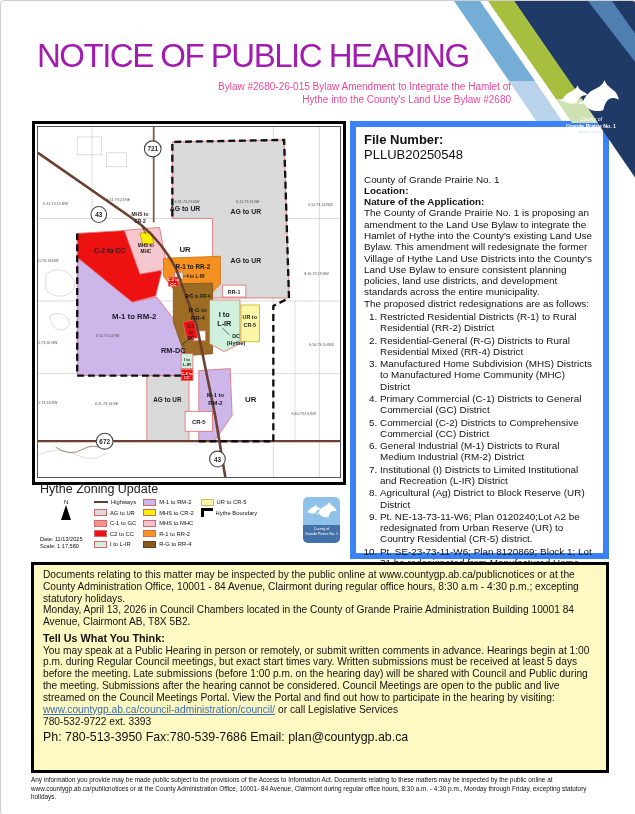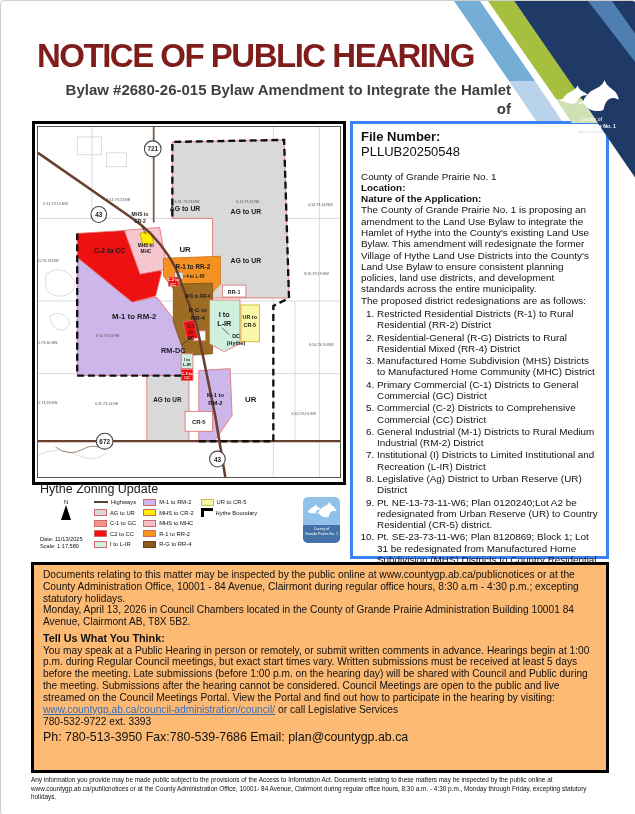"NOTICE OF PUBLIC HEARING" .title { color: #7f1d1d -> #a21caf; font-weight: bold -> normal }
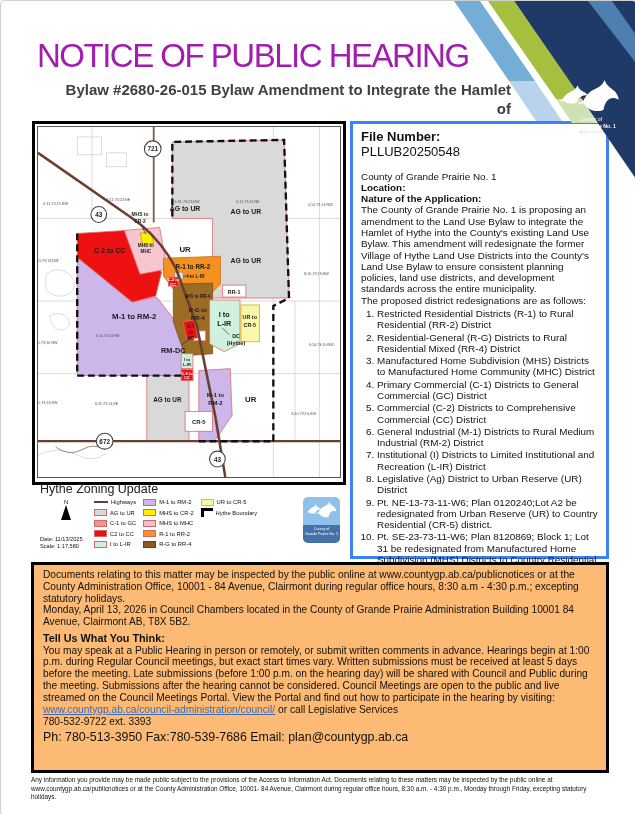"Bylaw #2680-26-015 Bylaw Amendment to" .subtitle { color: #404040 -> #ec4899; font-size: 15px -> 10px; font-weight: bold -> normal }
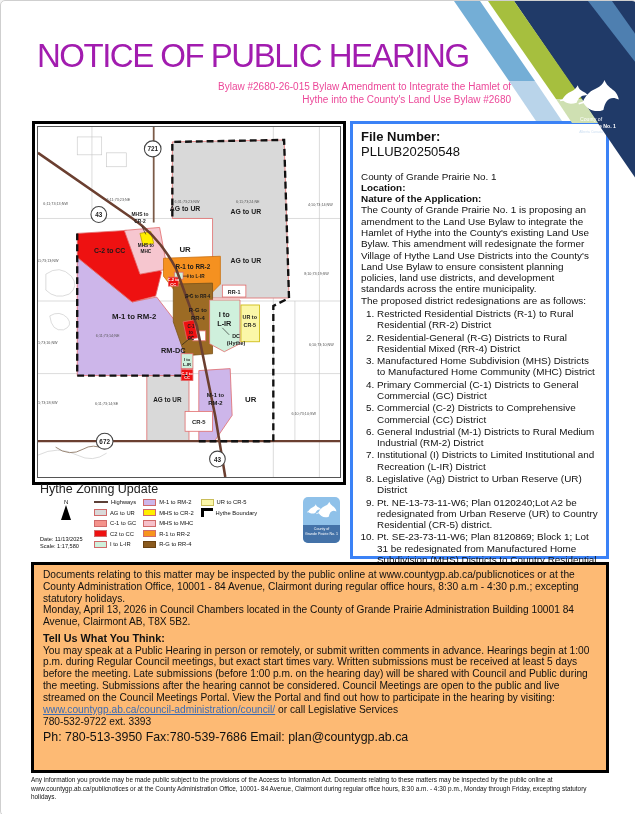"File Number:" .info-box { border: 3px solid #3b82f6 -> 6px solid #3b82f6 }
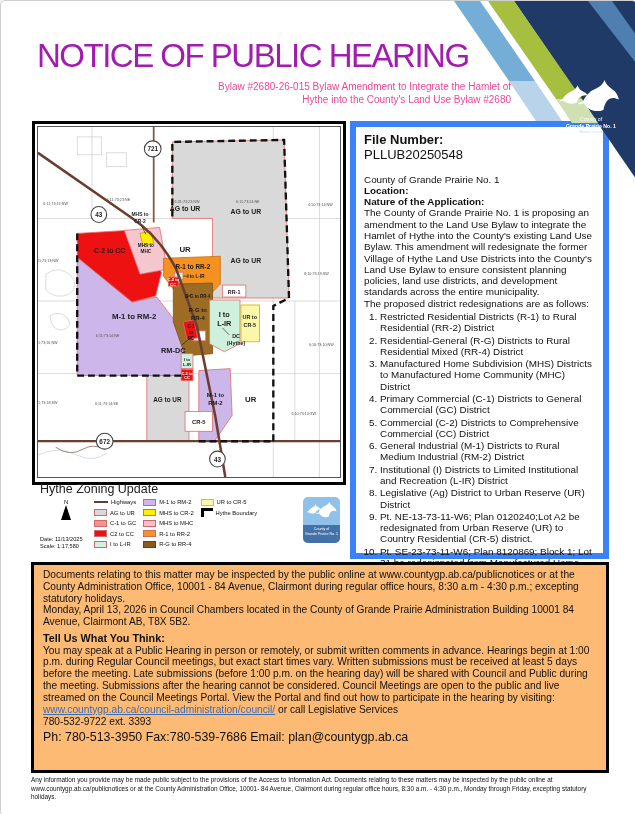"Legislative (Ag) District to Urban" li { text: Legislative (Ag) District to Urban -> Agricultural (Ag) District to Block }
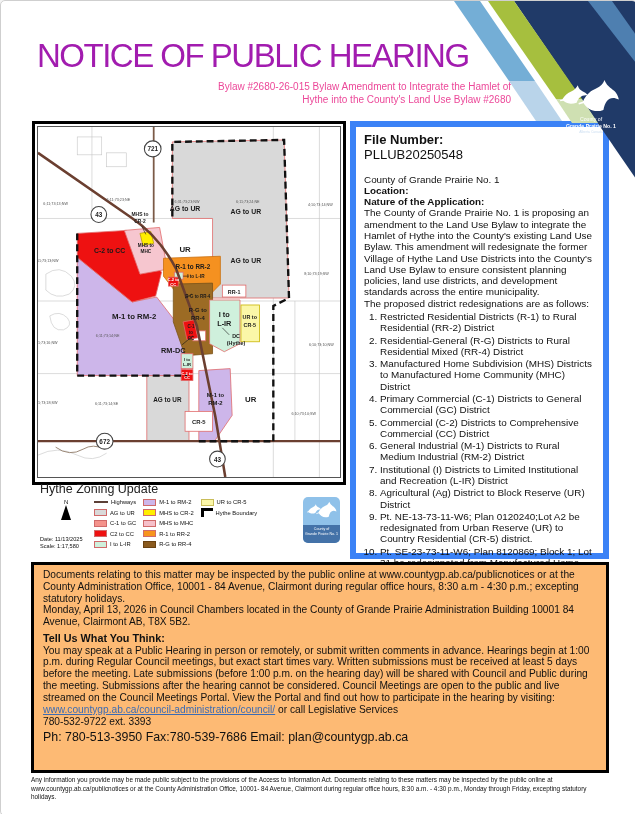"Documents relating to this matter" .notice-box { background: #fdba74 -> #fef9c3 }
